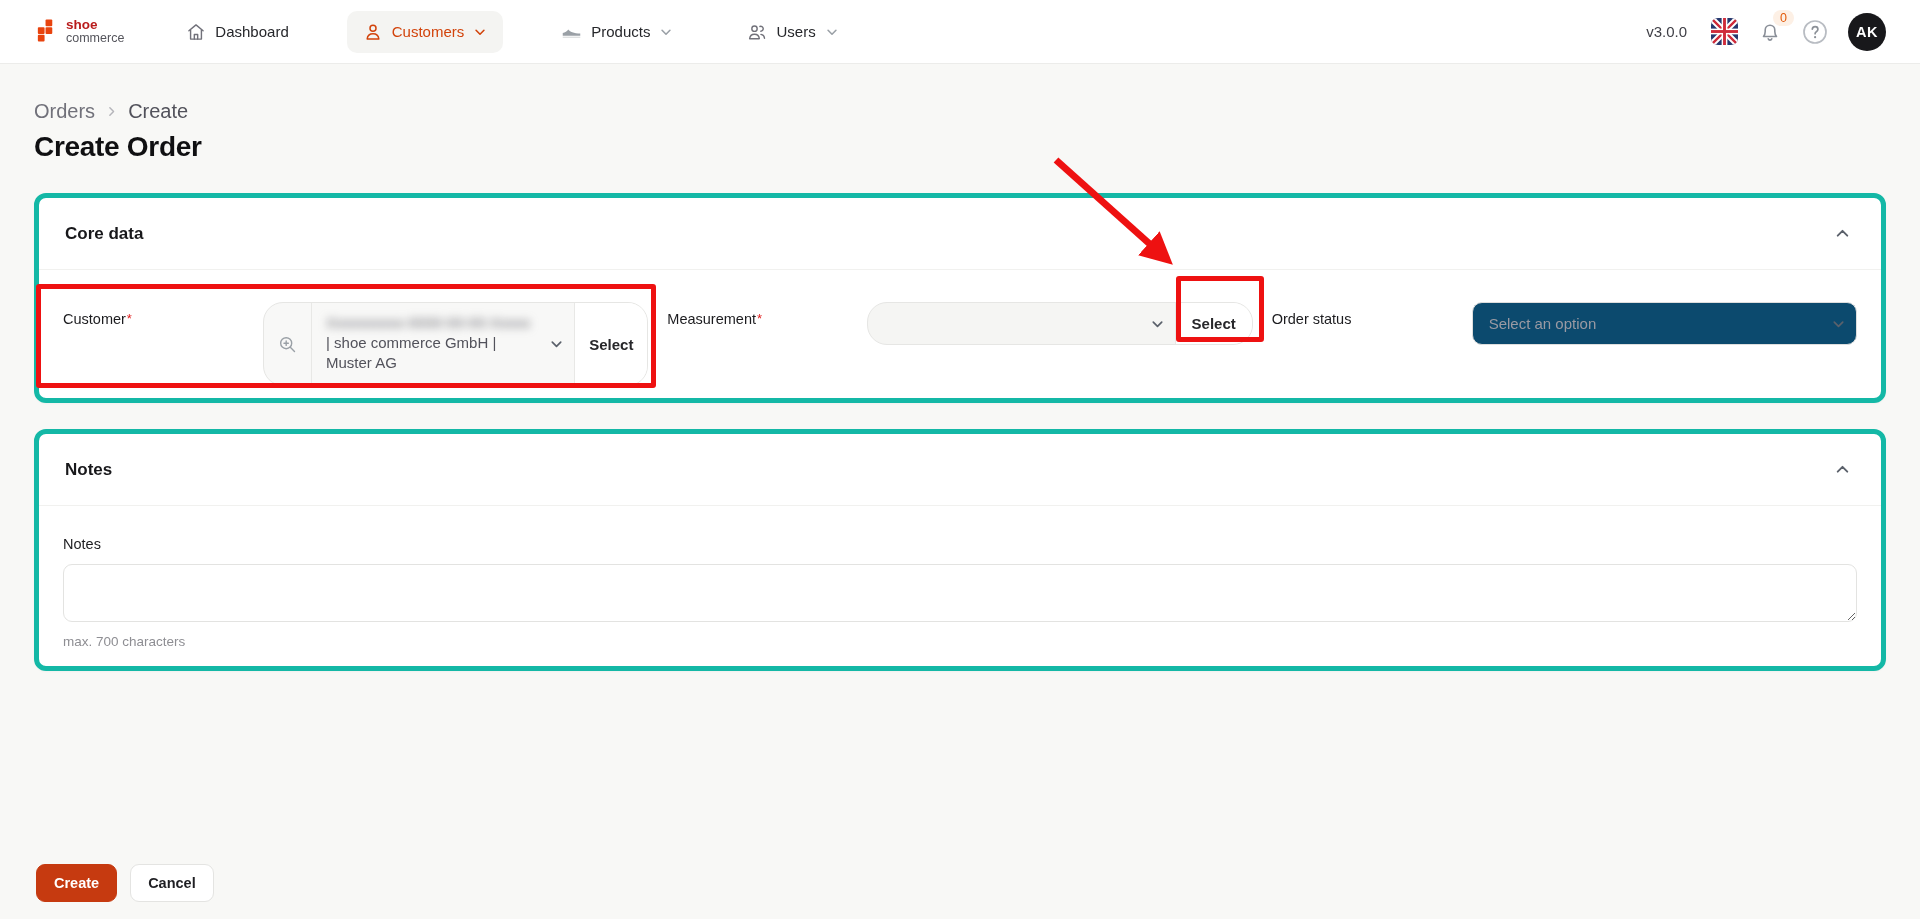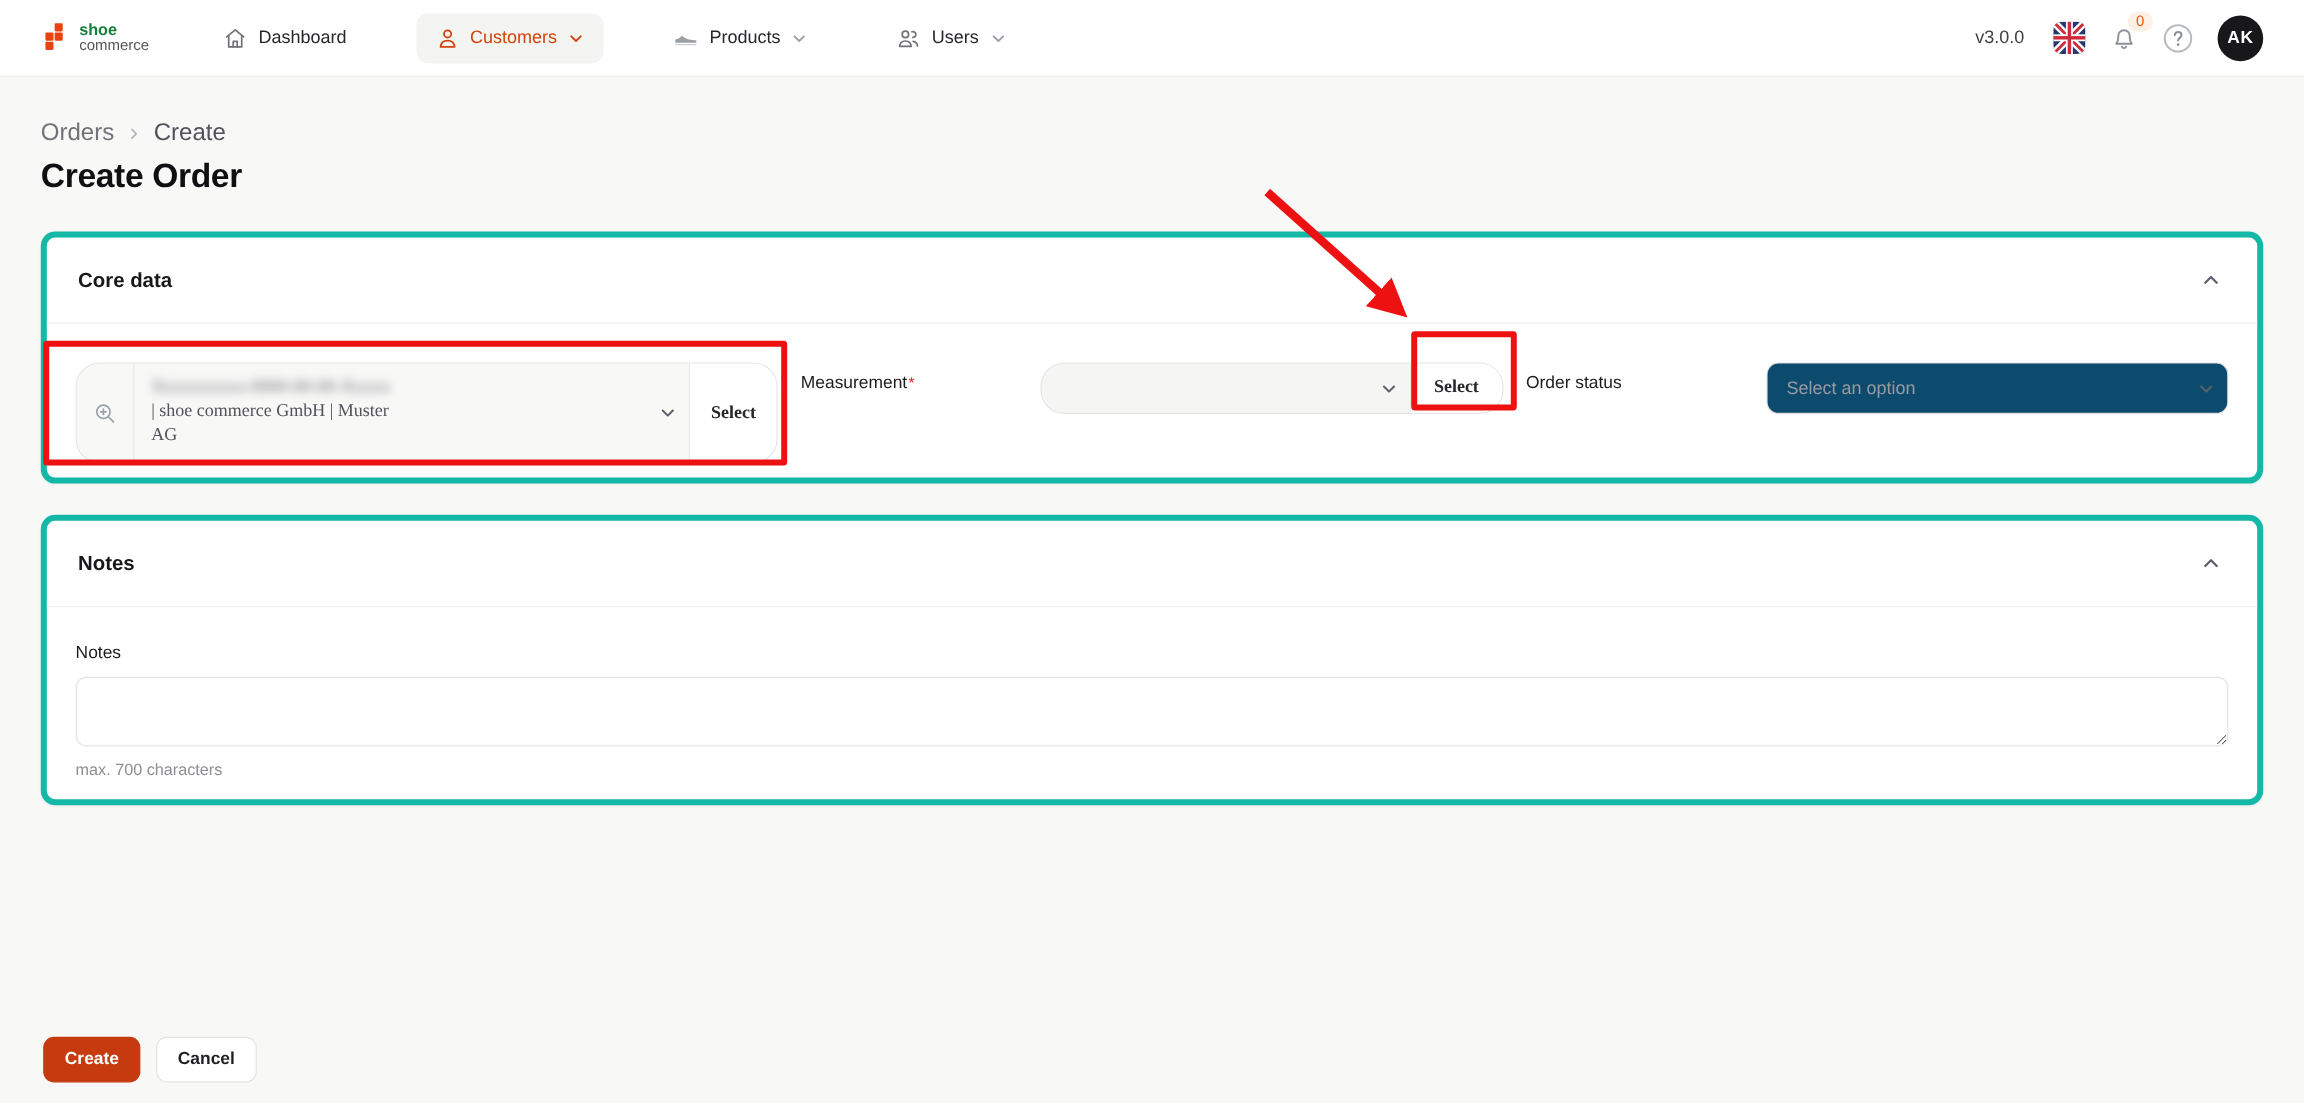"shoe" .logo-line1 { color: #15803d -> #b91c1c }
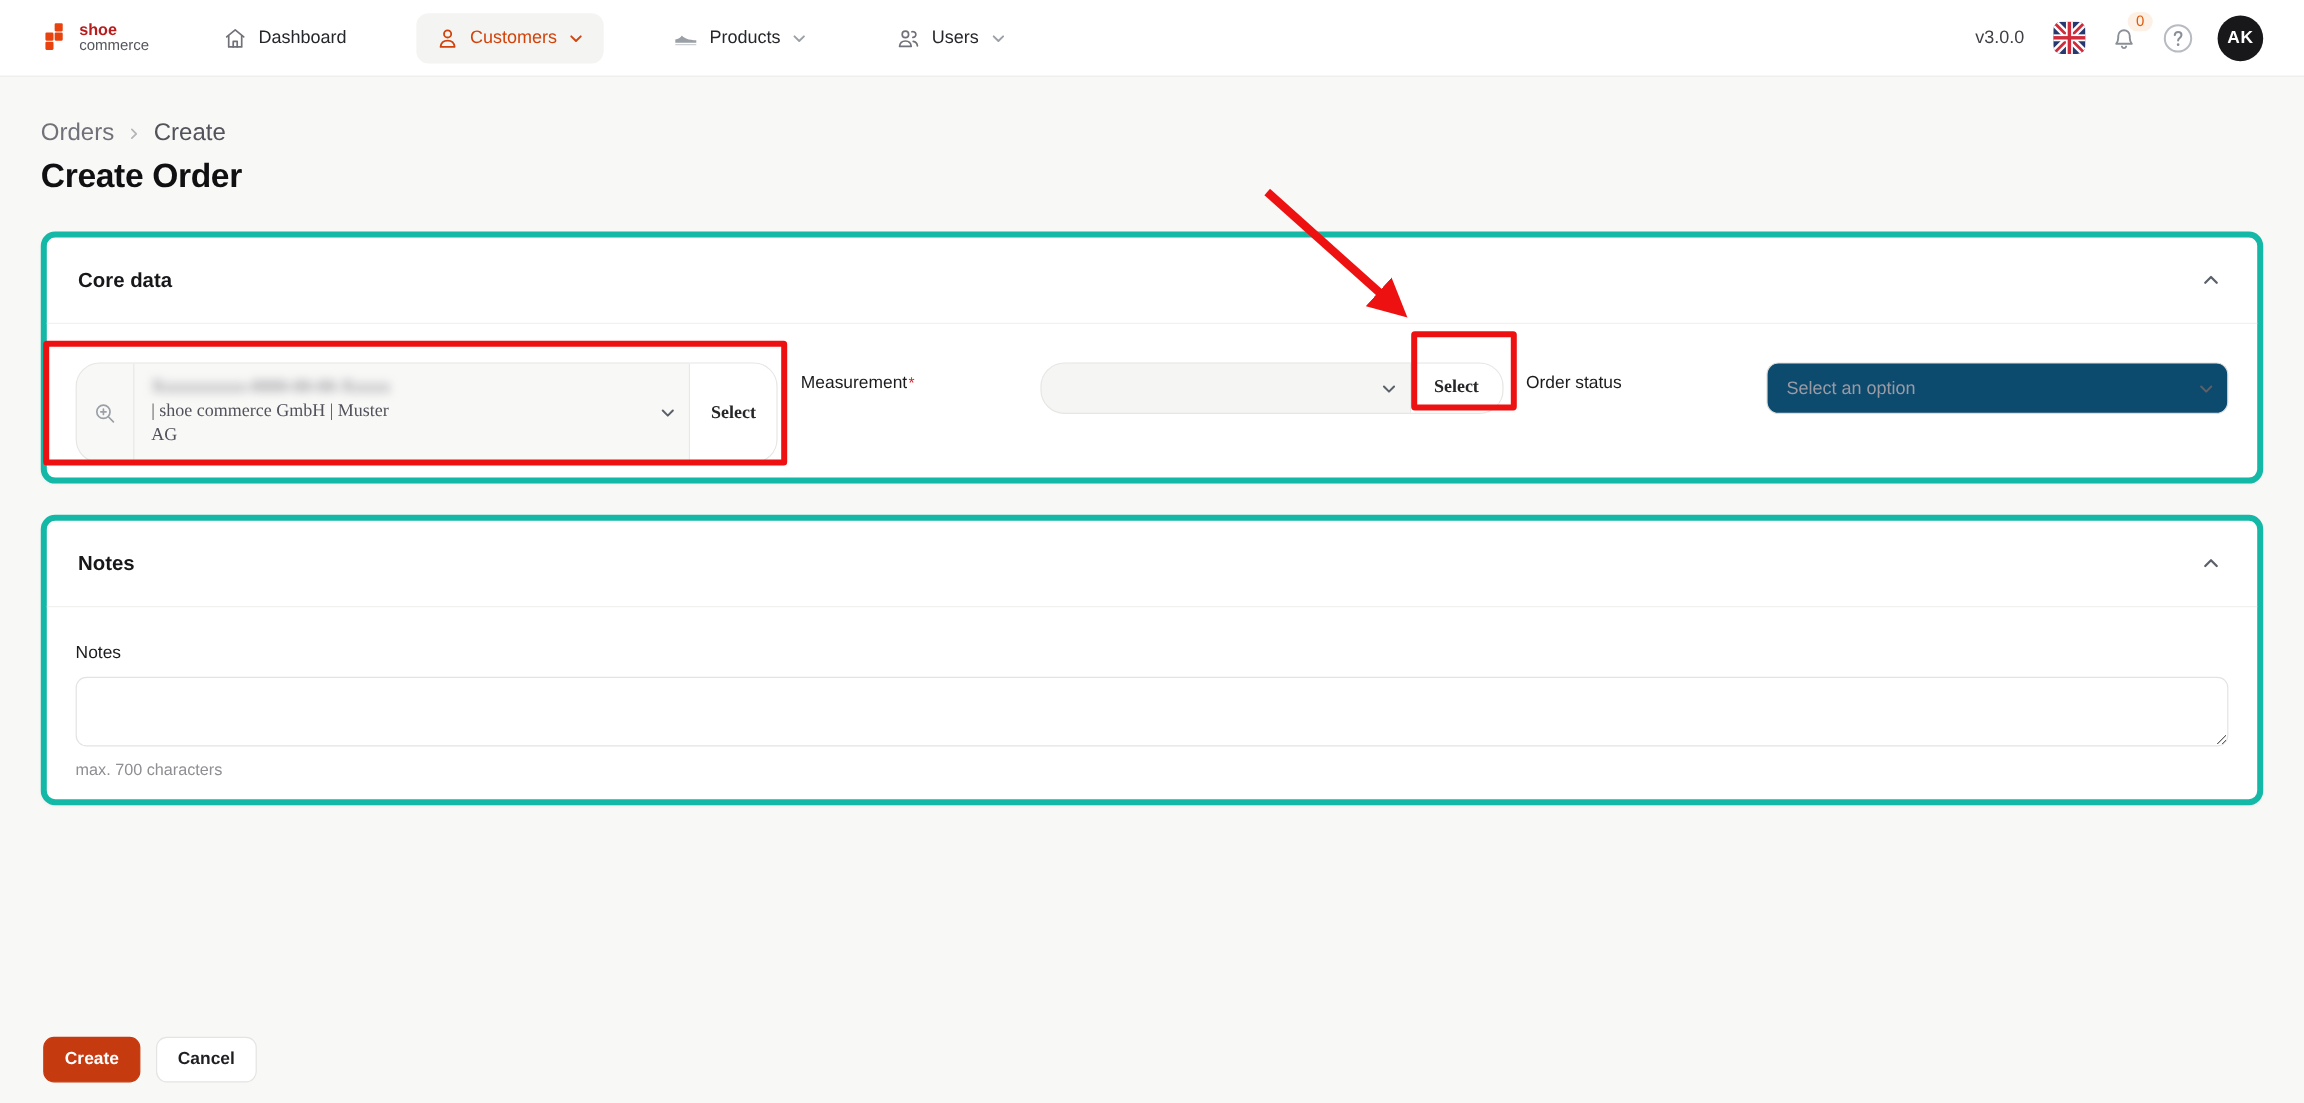"Customer*" span.field-label { html: none -> <span> <span>Customer</span><span>*</span> </span> }
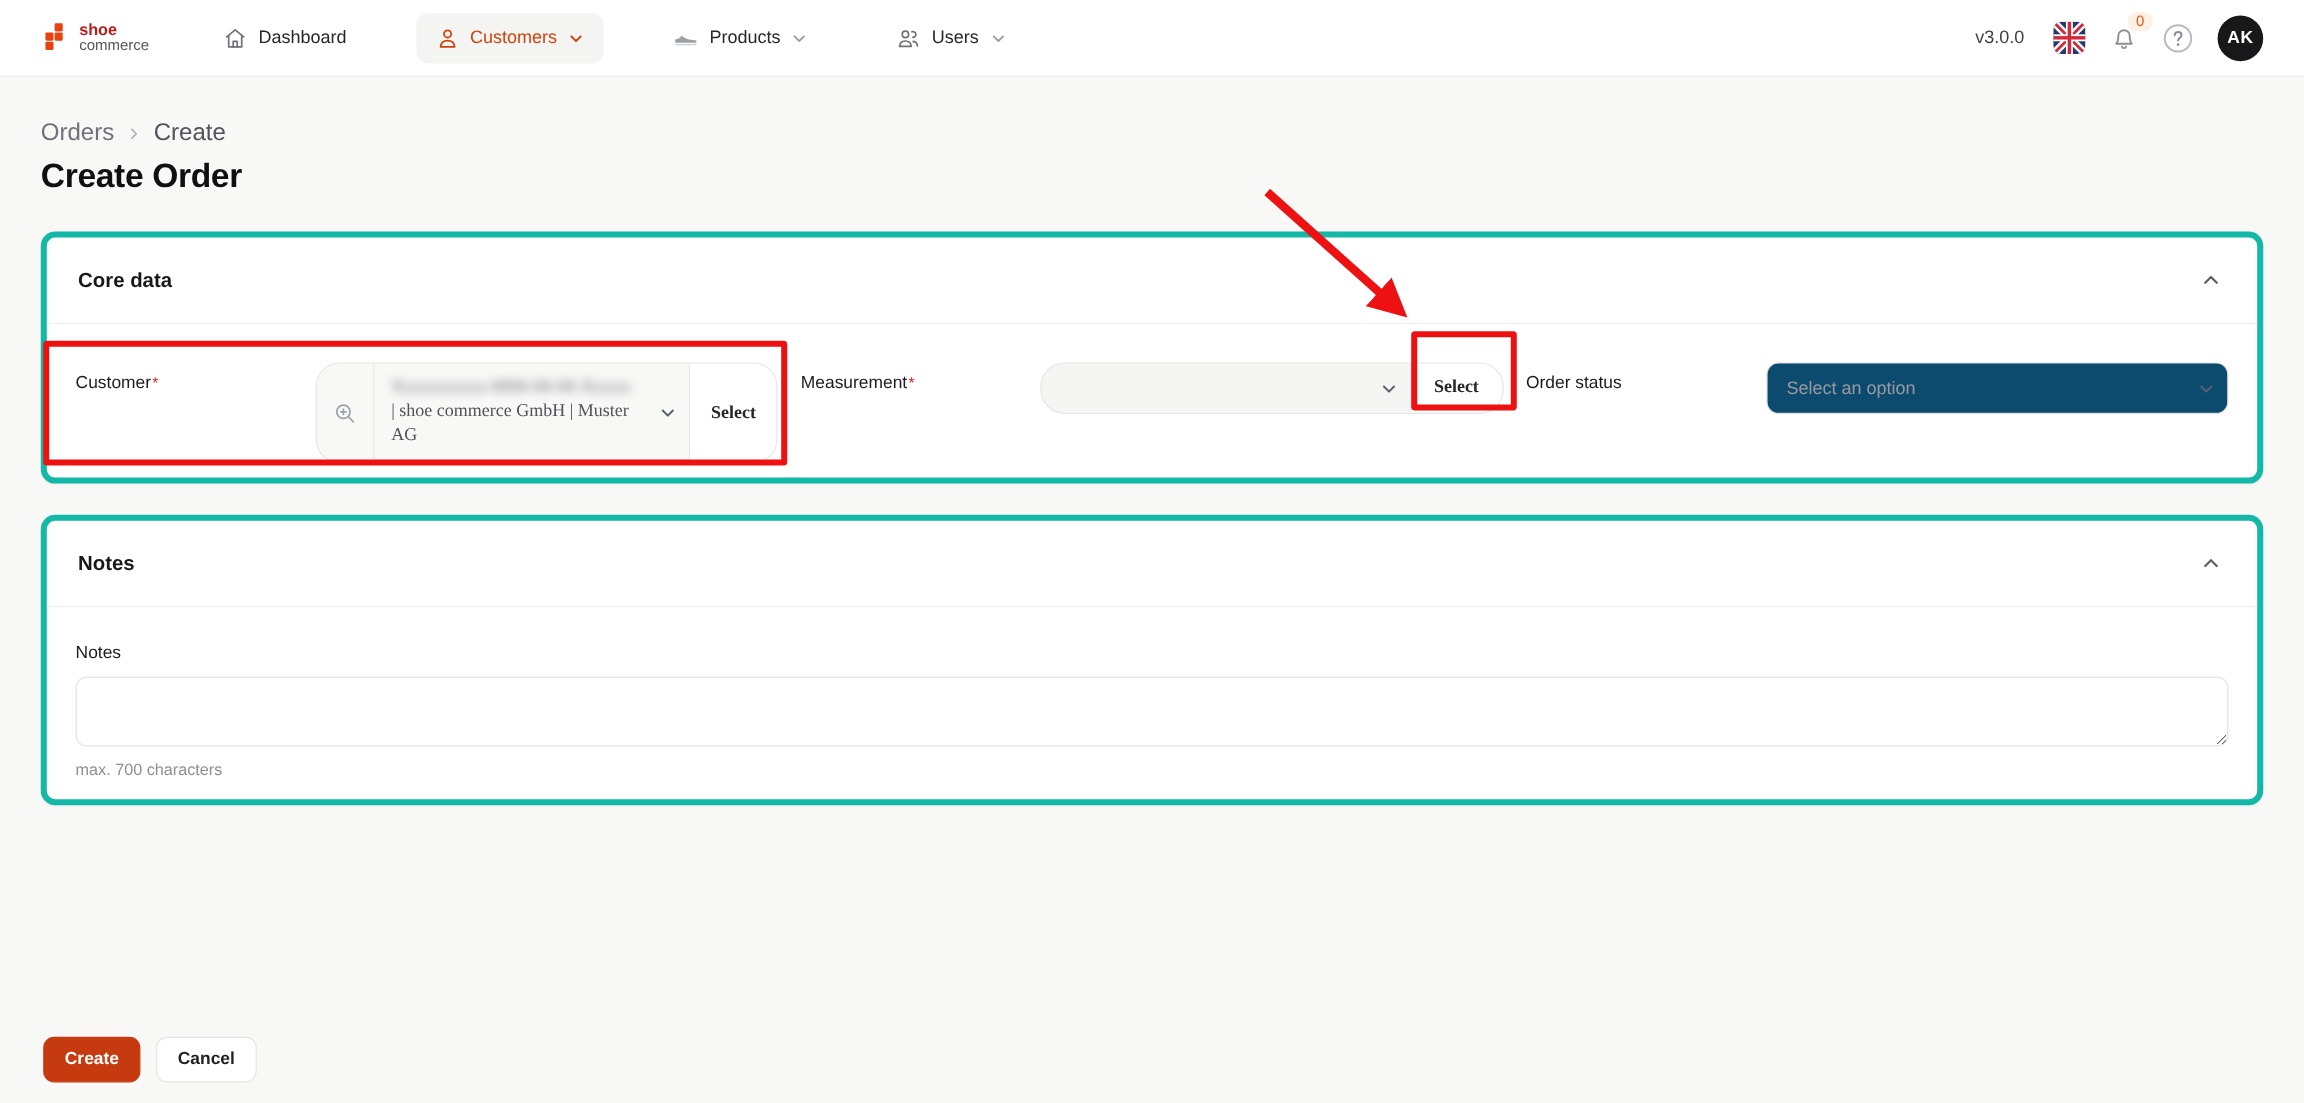"Select" .combo { font-family: Liberation Serif, serif -> none }
